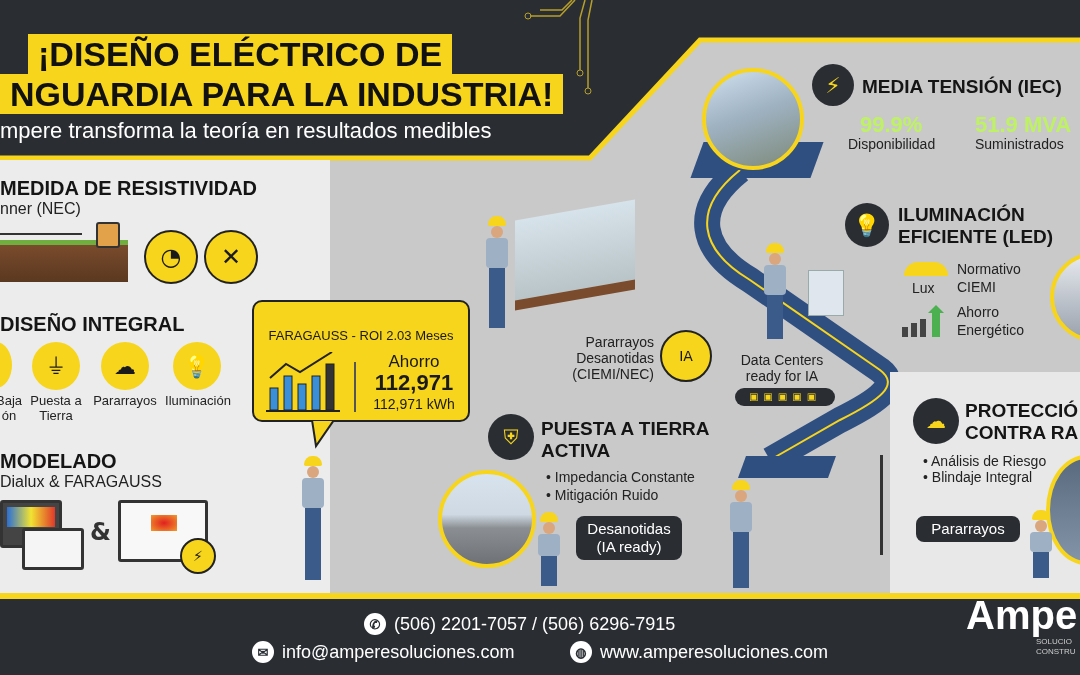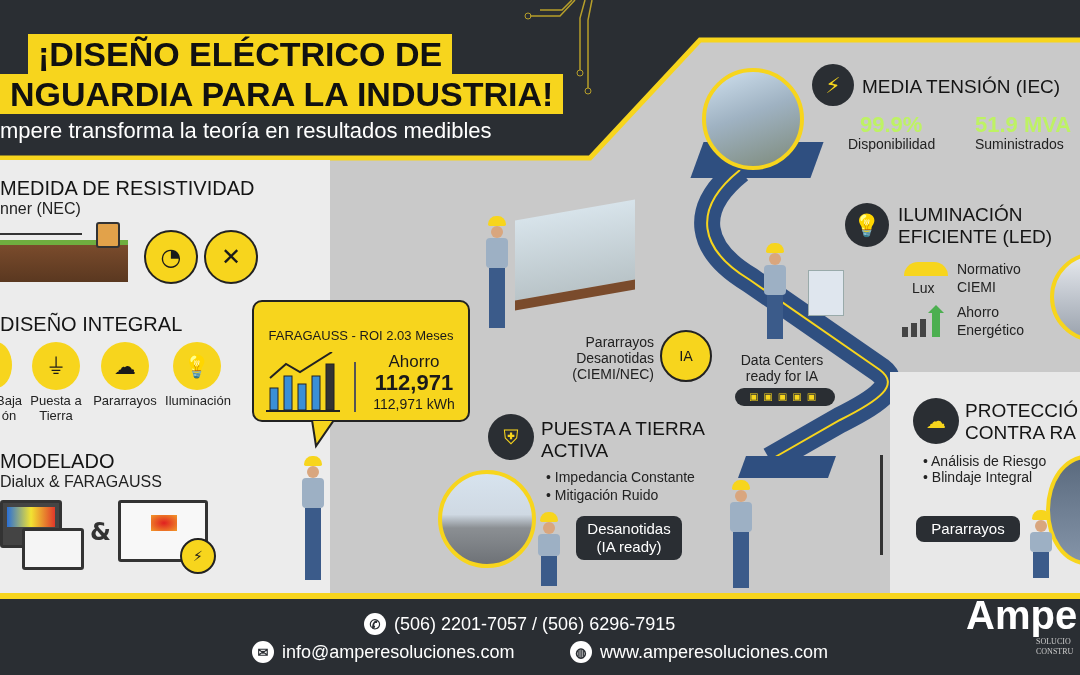"MEDIA TENSIÓN (IEC)" .h-sec { font-weight: normal -> bold }
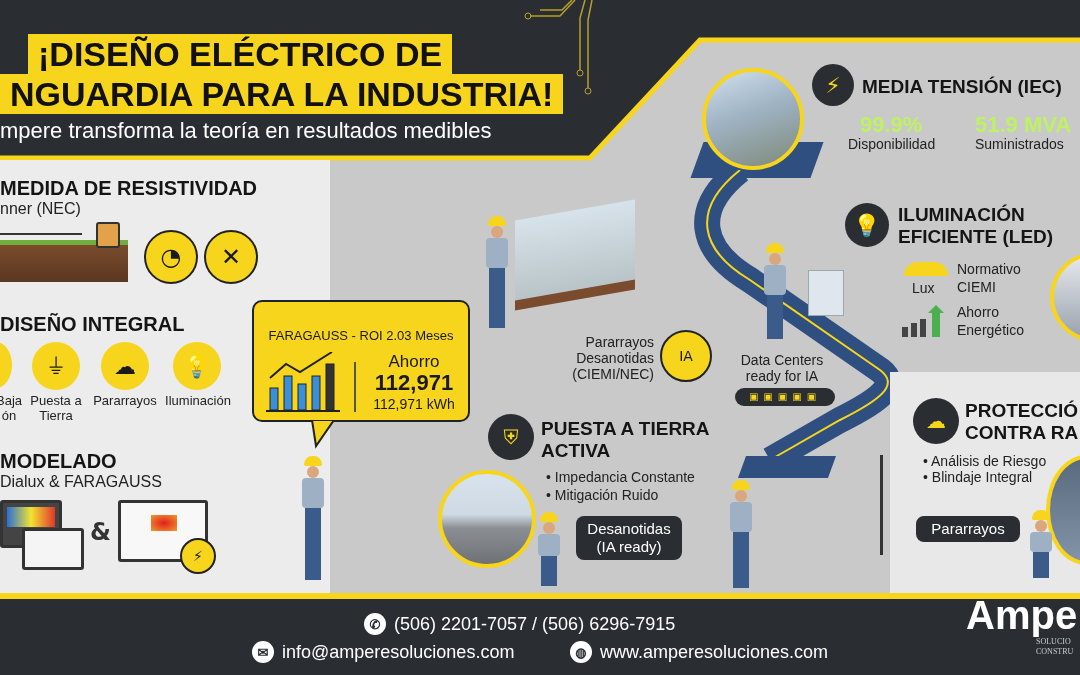"SOLUCIO" div.abs { font-family: Liberation Serif, serif -> Liberation Sans, sans-serif }
